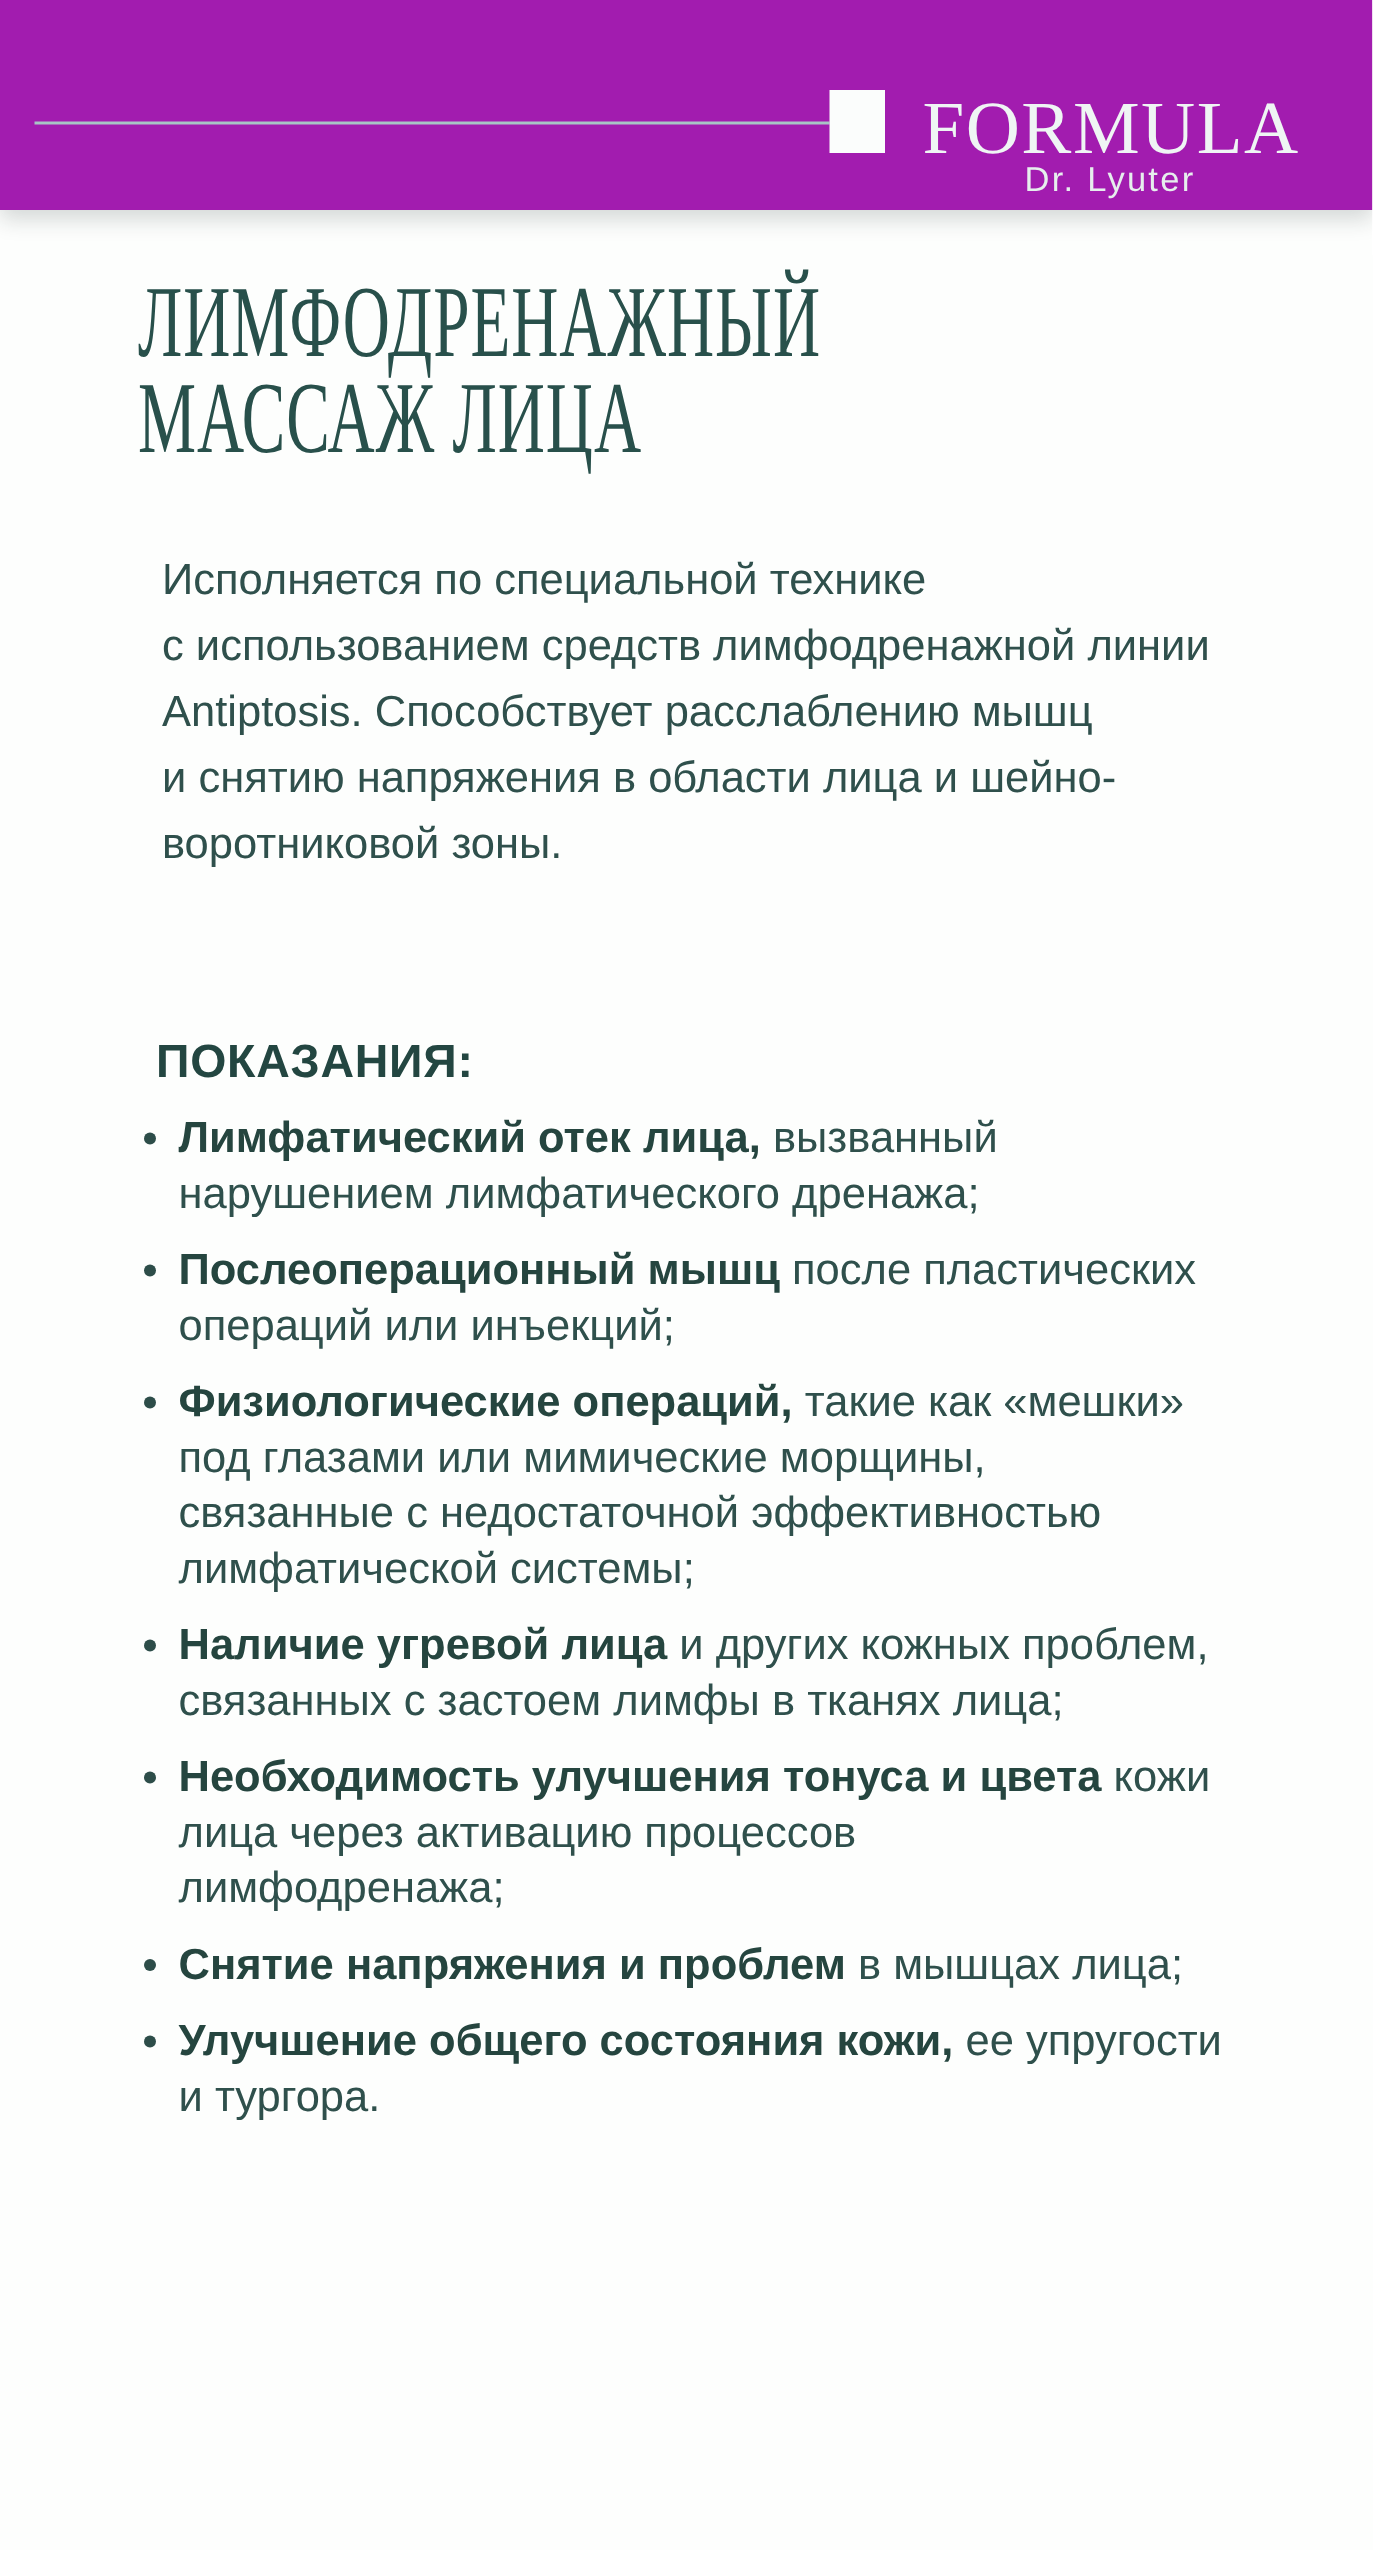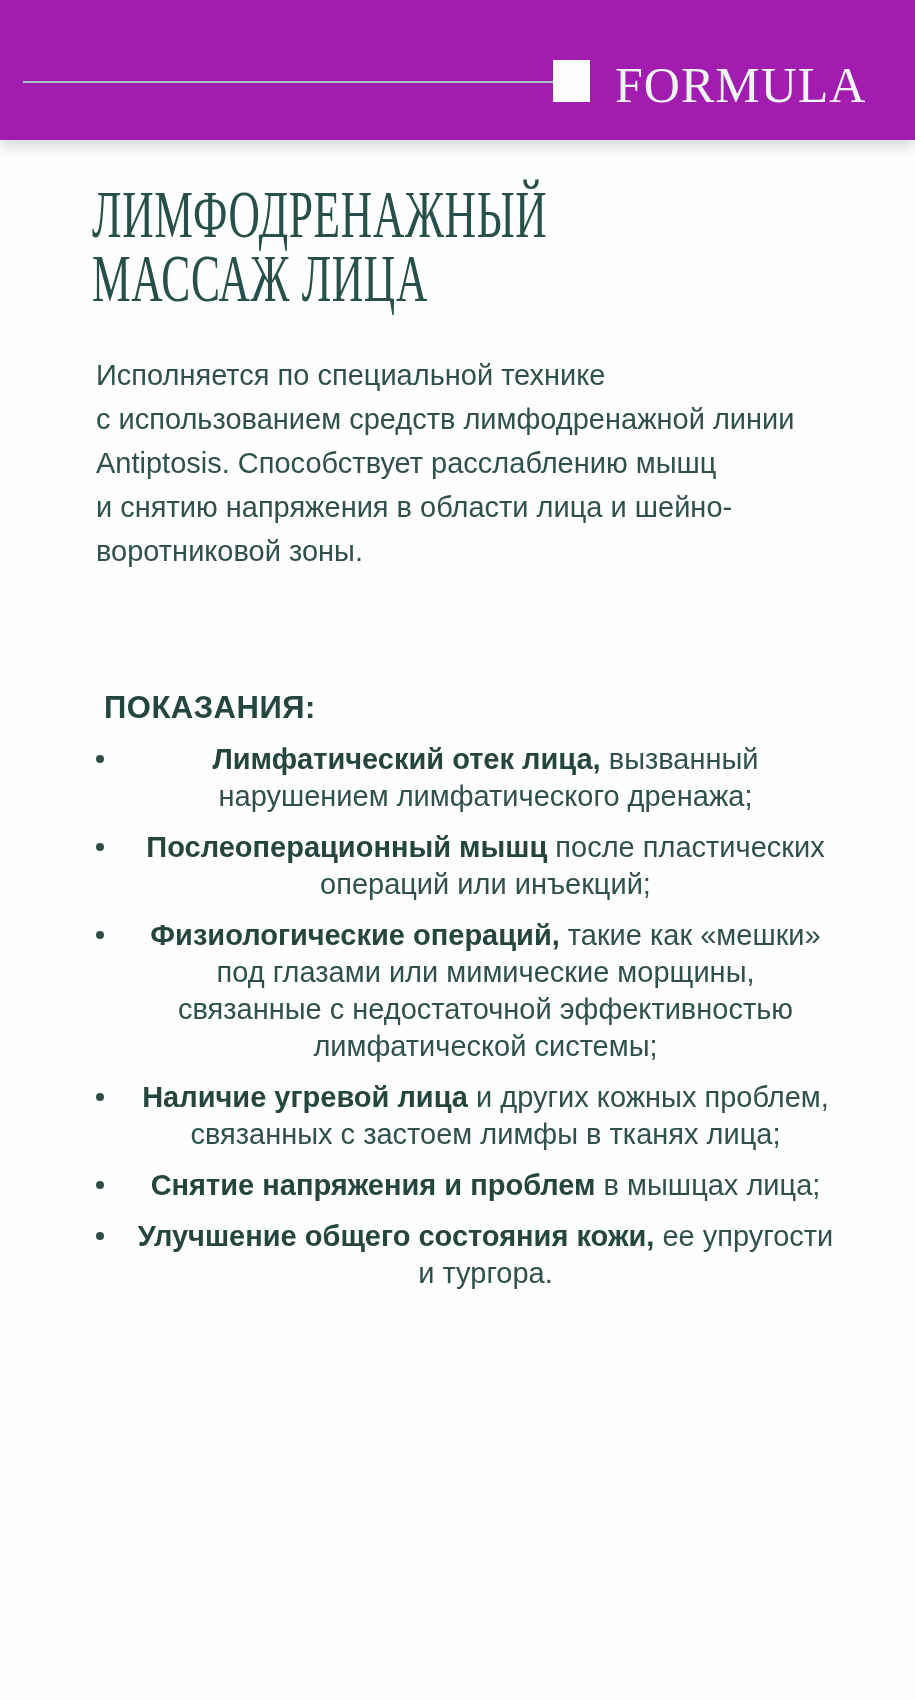"Dr. Lyuter" div.logo-sub { html: none -> <div>Dr. Lyuter</div> }
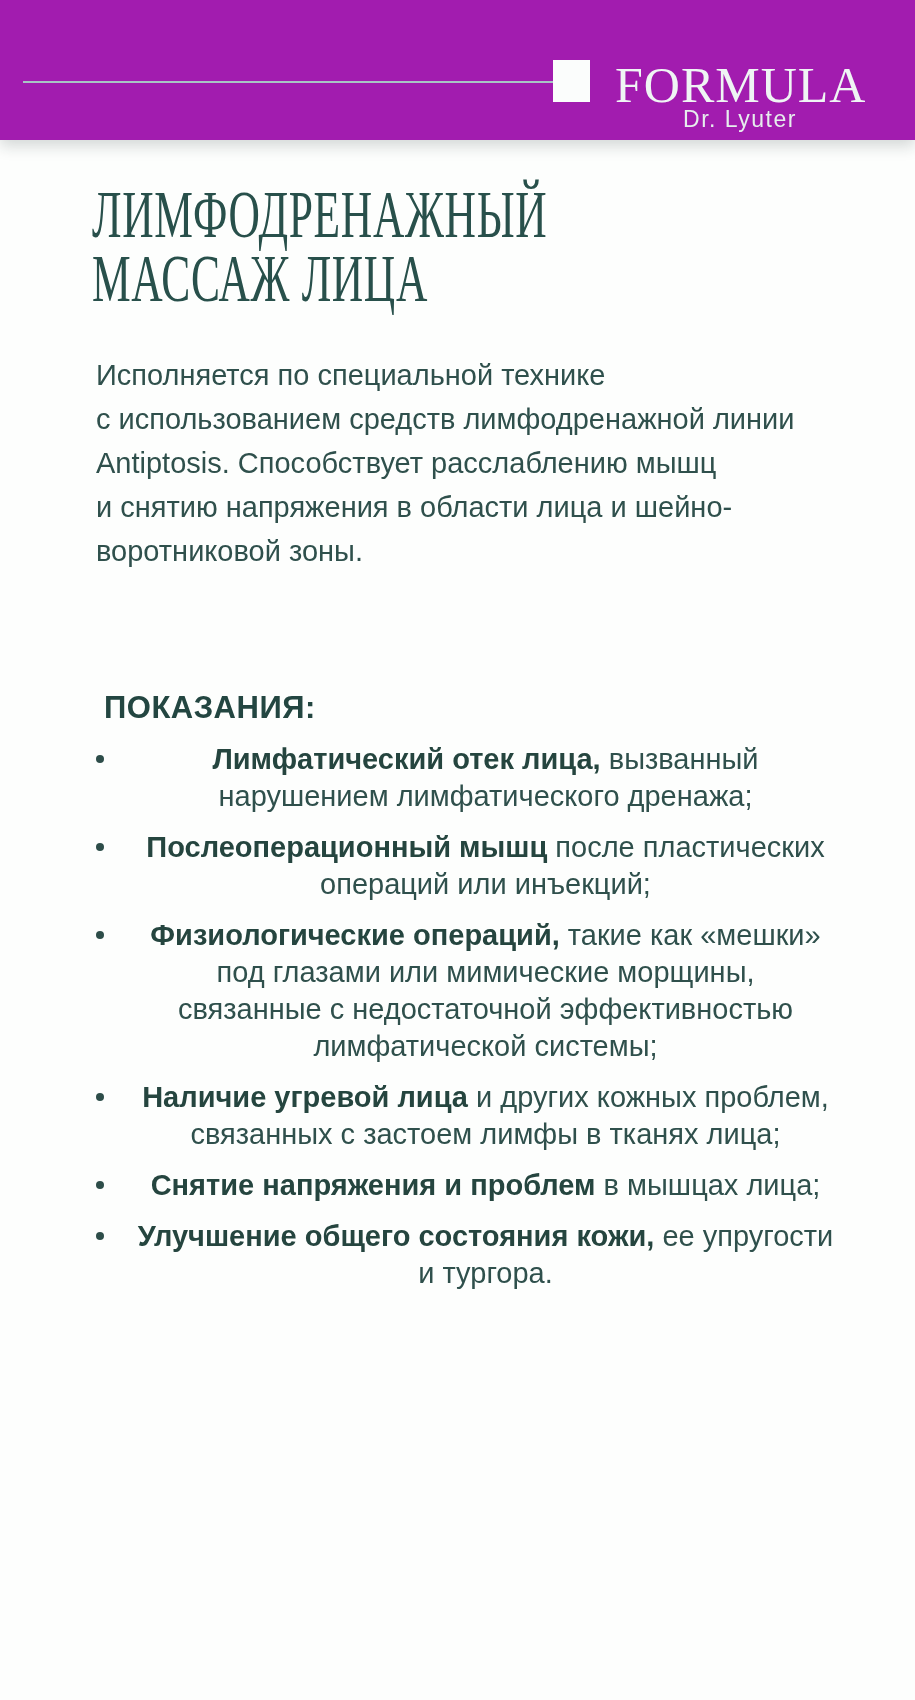"Исполняется по специальной технике" .intro { margin: 4px -> 16px }
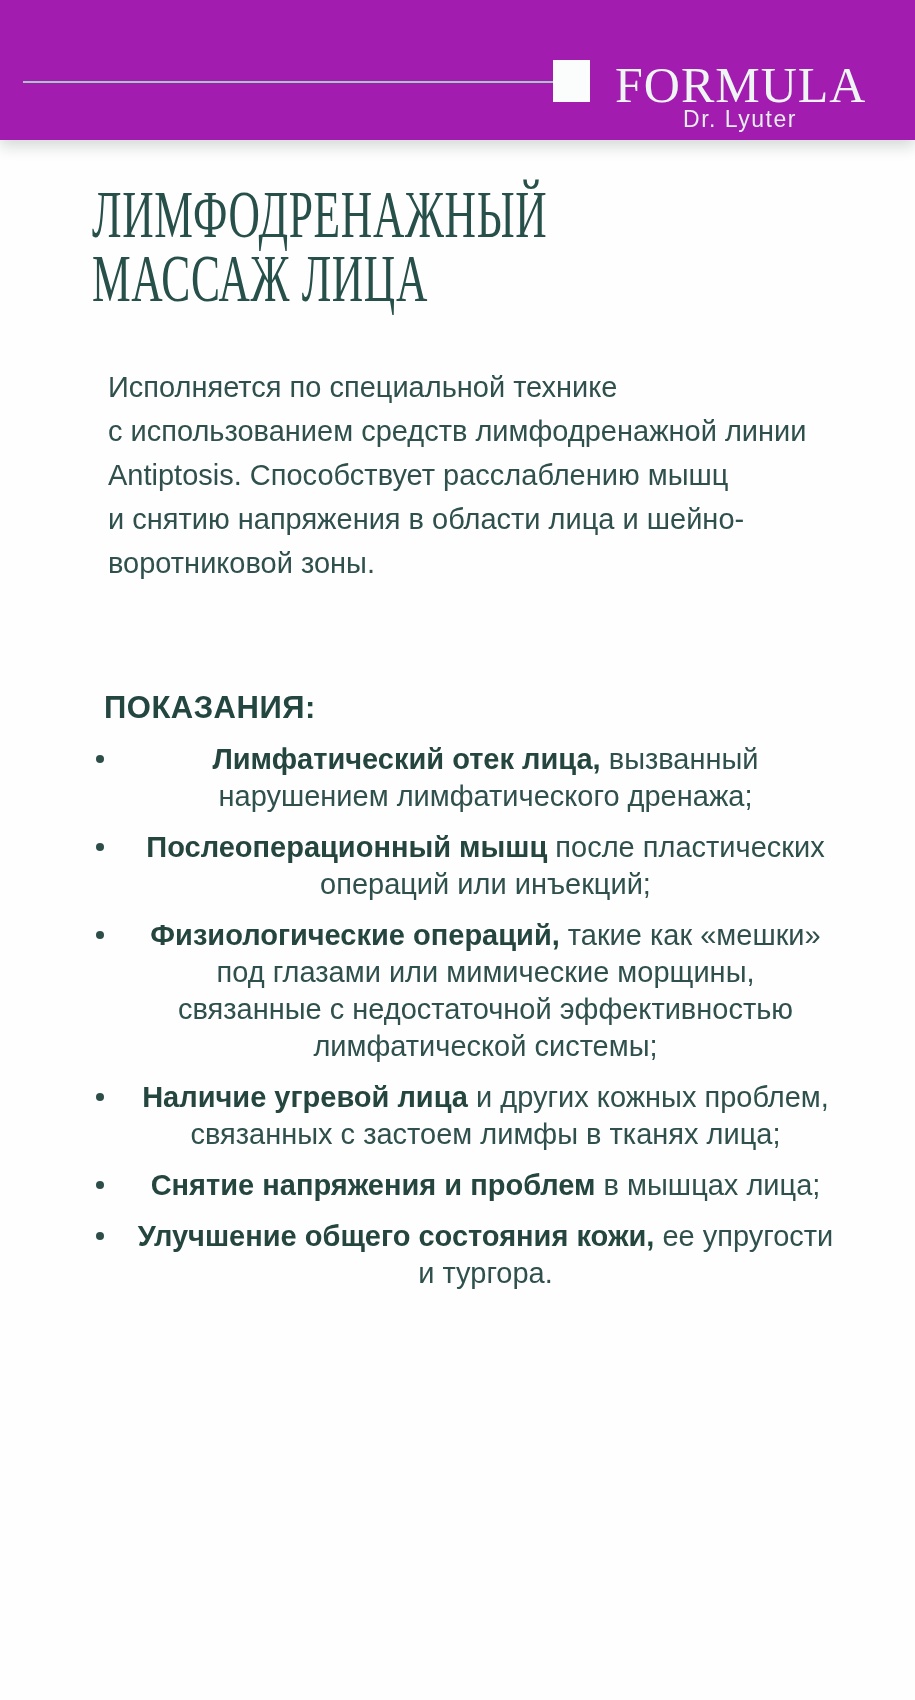"Лимфатический отек лица, вызванный" .indications { text-align: center -> none }
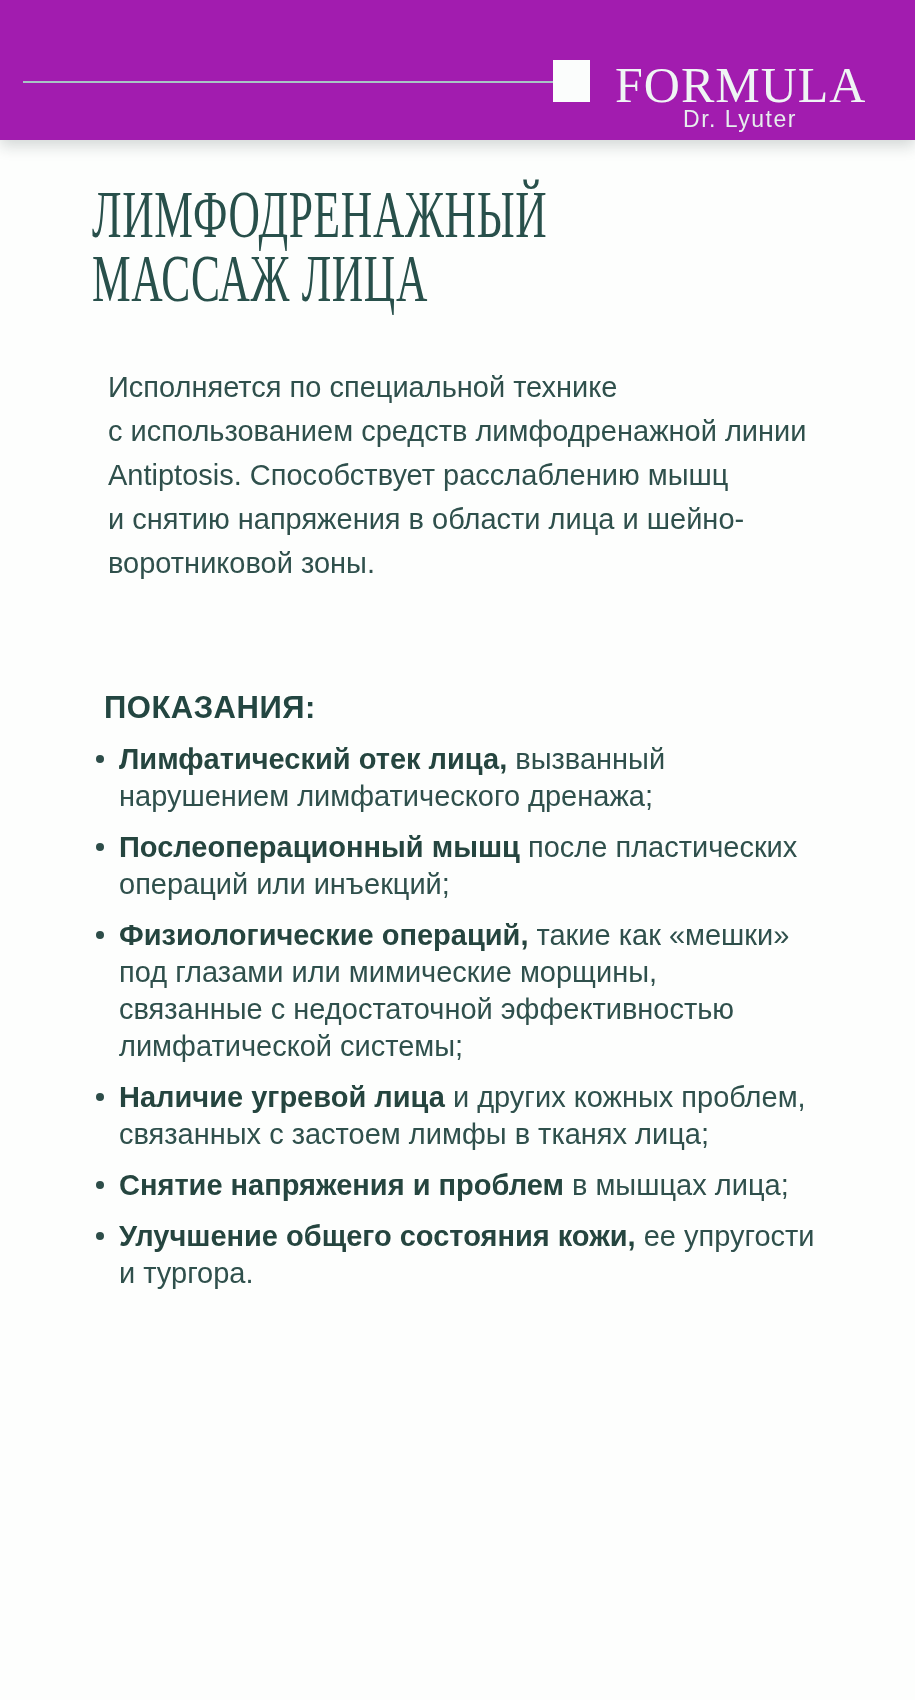"Необходимость улучшения тонуса и цвета" li { html: none -> <li><span>Необходимость улучшения тонуса и цвета</span><span> кожи лица через активацию процессов лимфодренажа;</span></li> }
